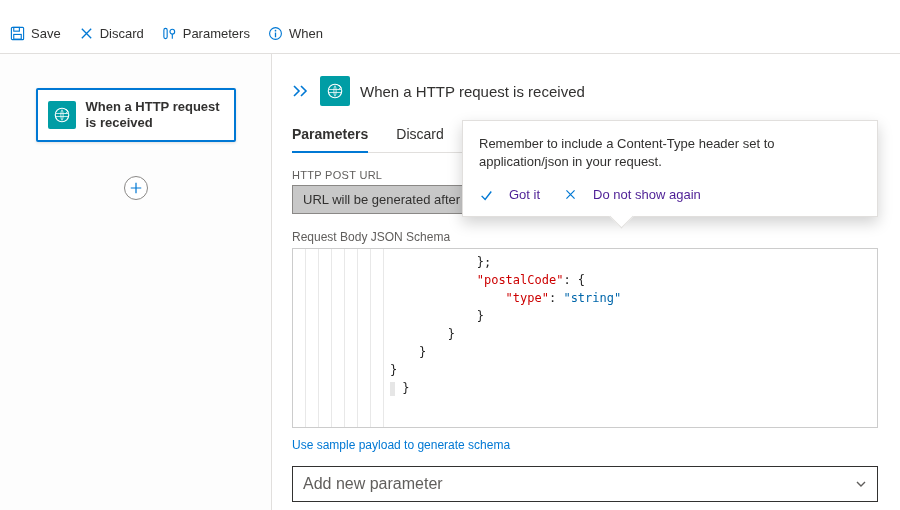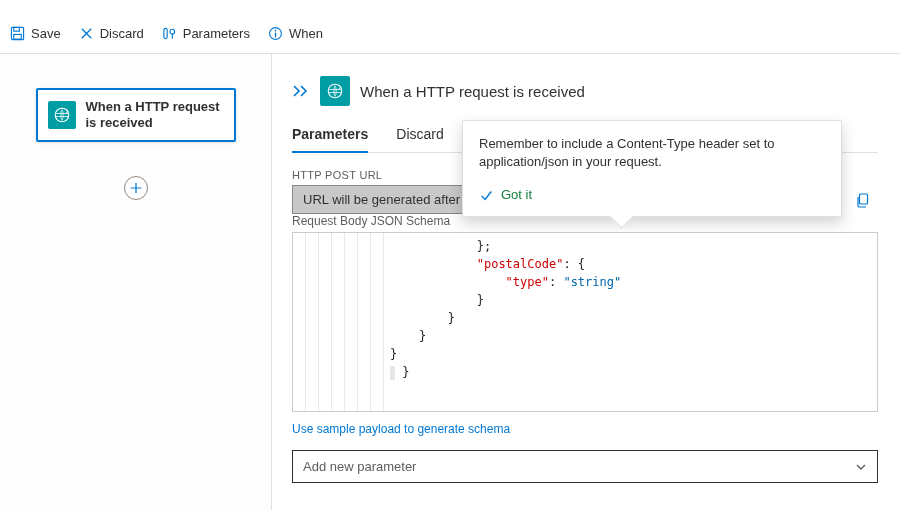"Remember to include a Content-Type" .callout { width: 380px -> 416px }
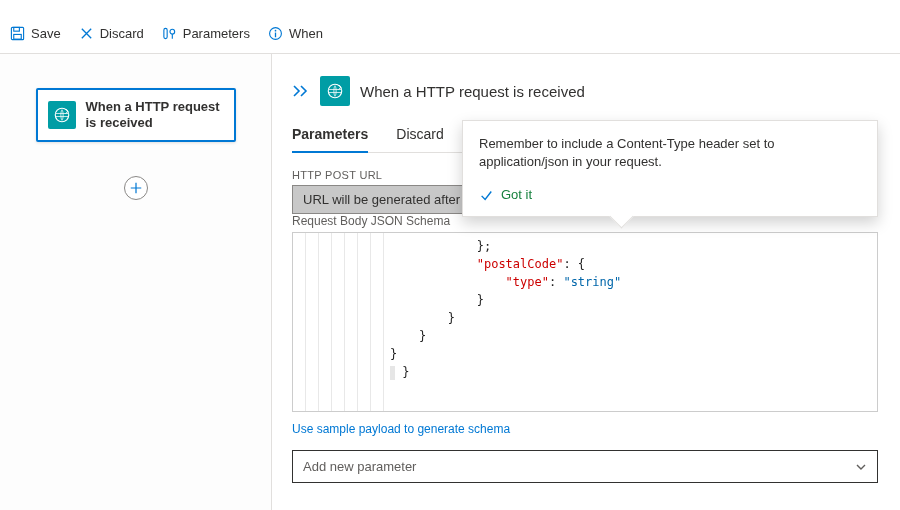"Got it" .callout-btn { color: #15803d -> #4c1d95; gap: 8px -> 16px }
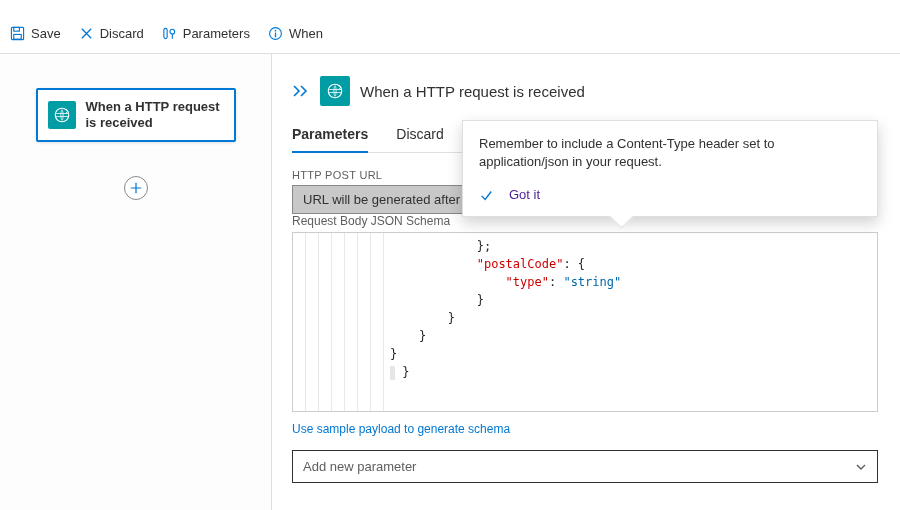"Do not show again" div.callout-btn { html: none -> <div> <span> <svg> <path></path> </svg> </span> <span>Do not show again</span> </div> }
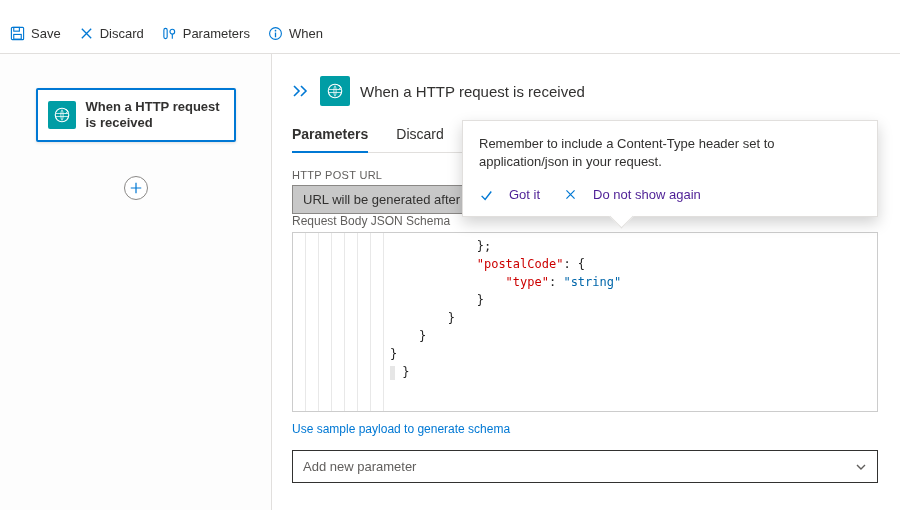"Request Body JSON Schema" .schema-label { margin-top: none -> 16px }
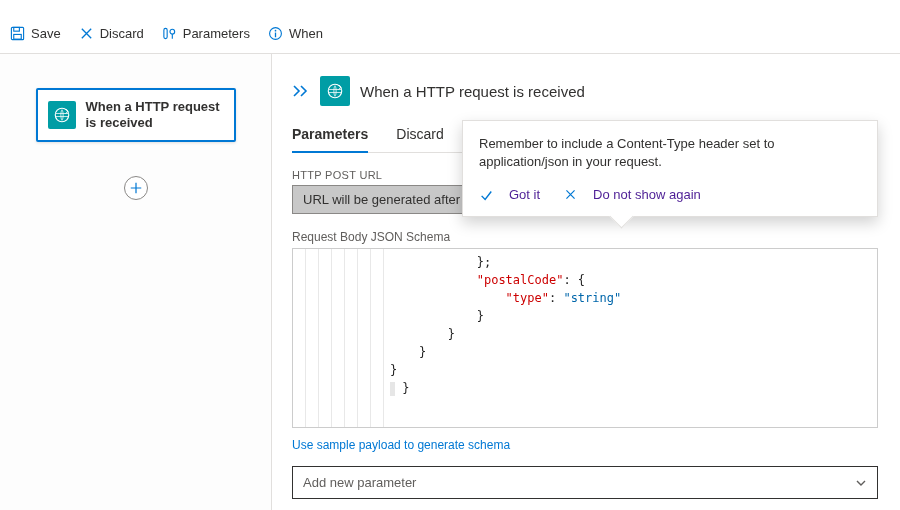"Add new parameter" .param-select { font-size: 13px -> 16px }
